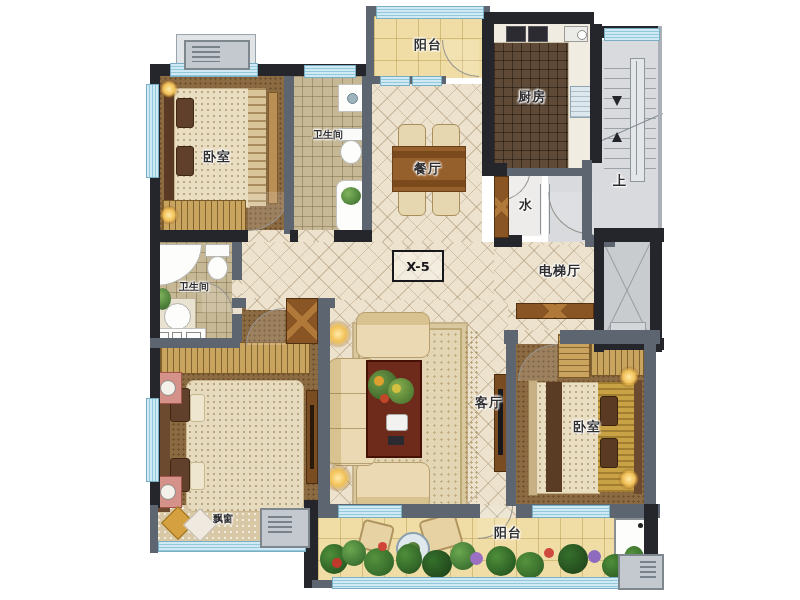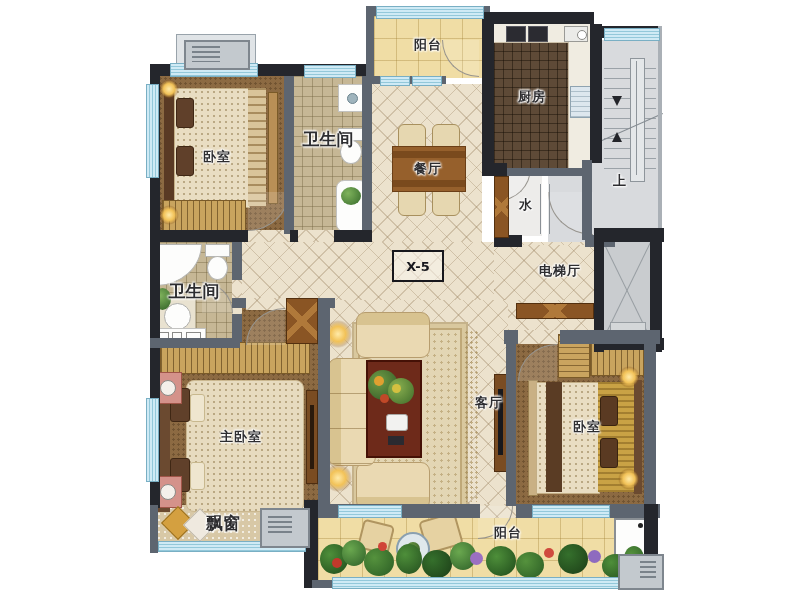"卫生间" .sm { font-size: 17px -> 10px }
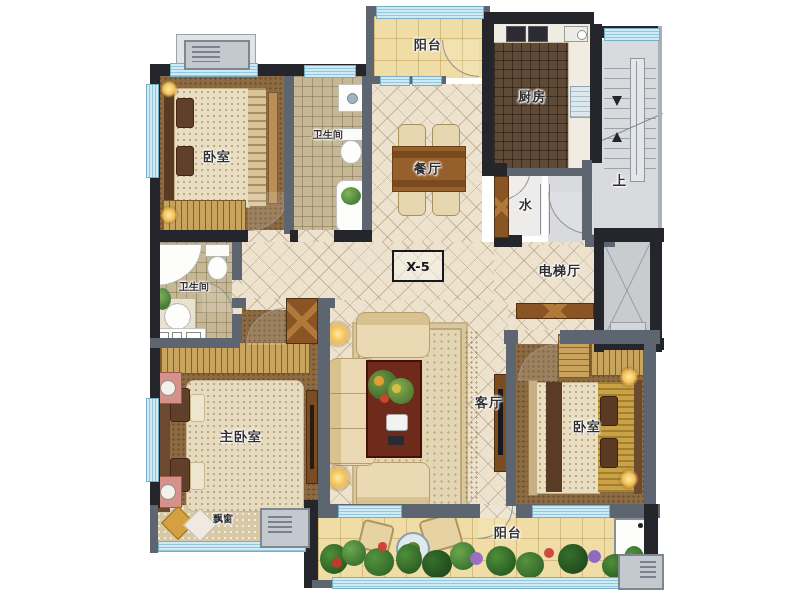"主卧室" div.rlabel { html: <div>主卧室</div> -> none }
